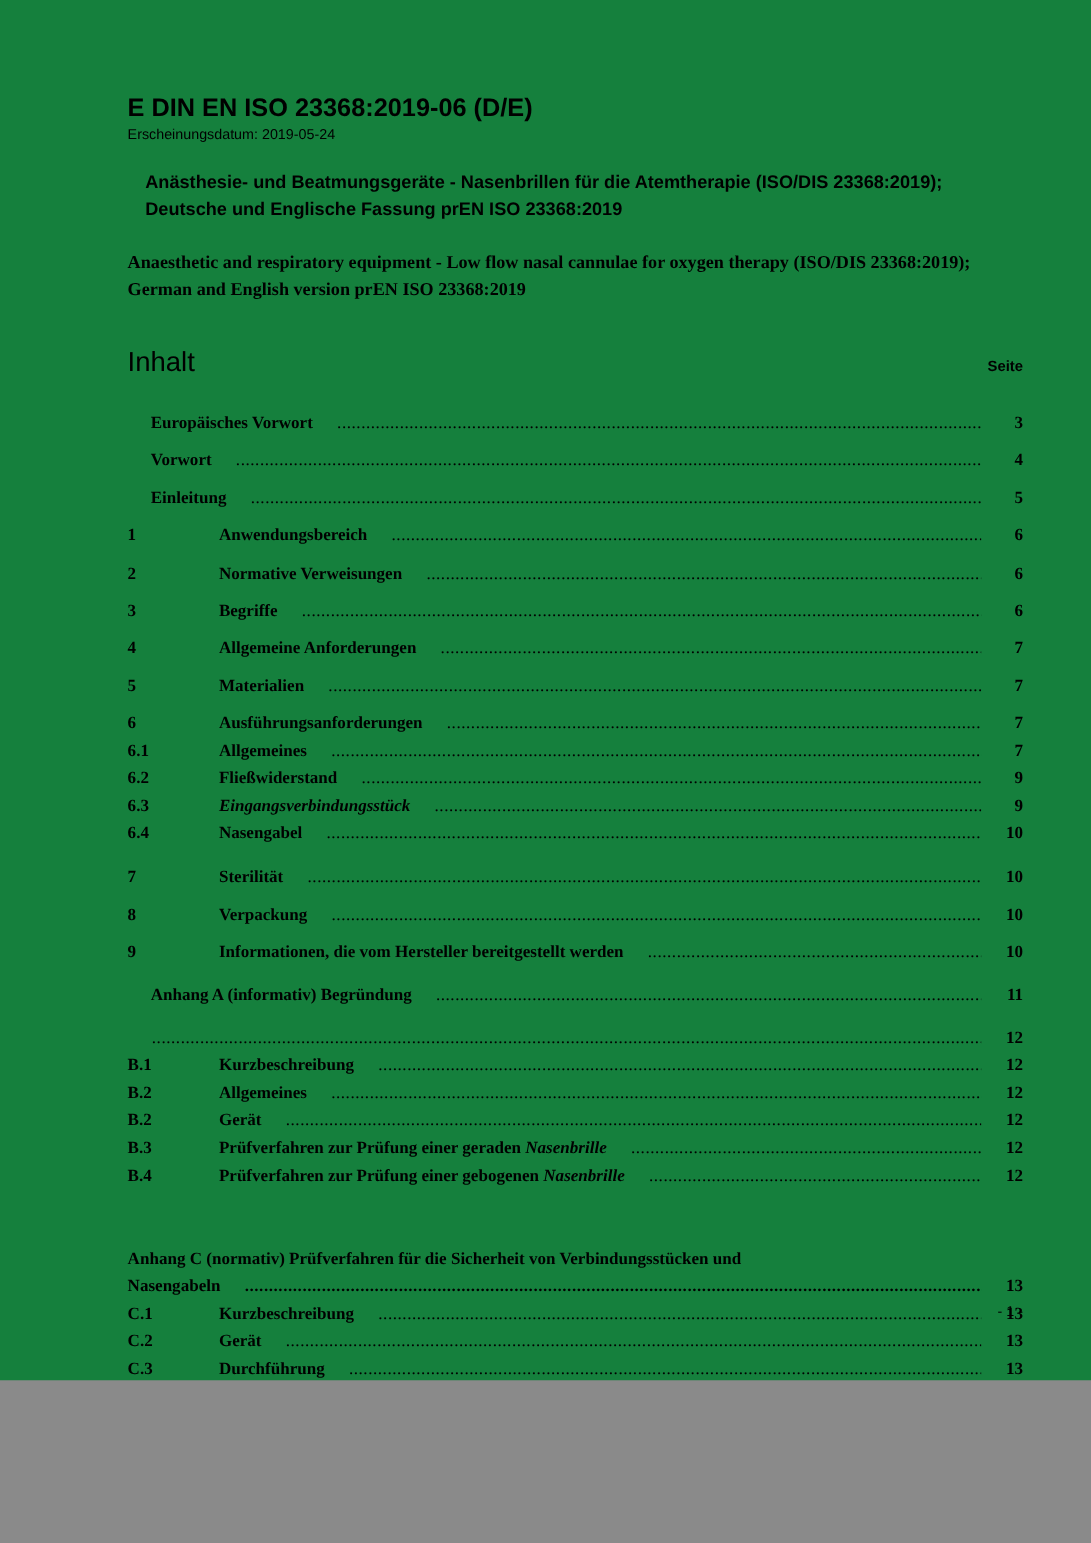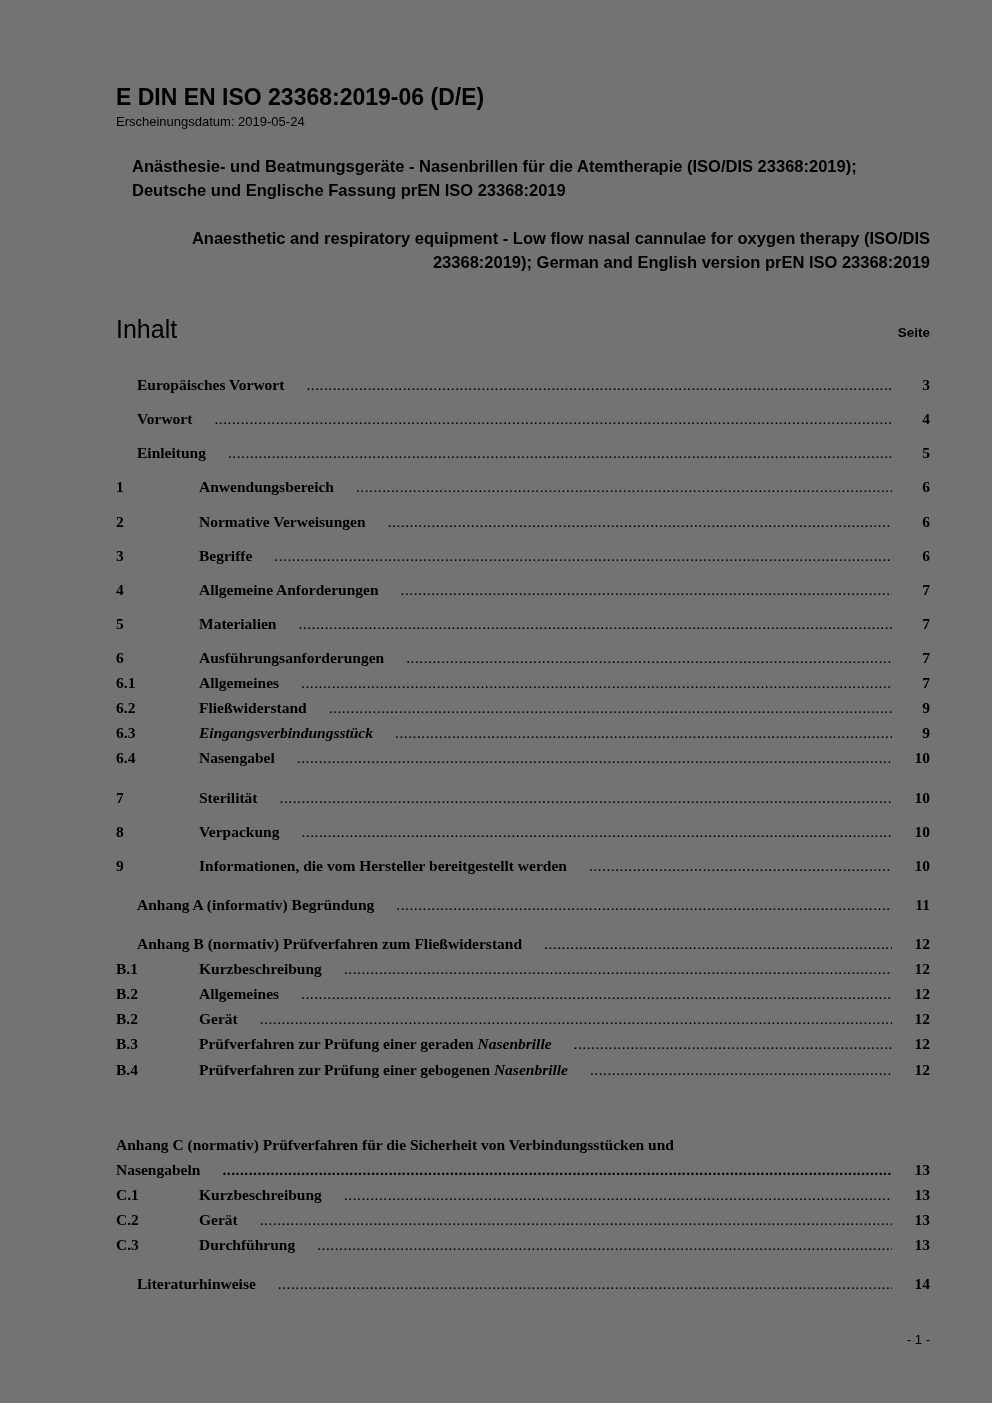"E DIN EN ISO 23368:2019-06" .page { background: #737373 -> #15803d; height: 1403px -> 1255px }
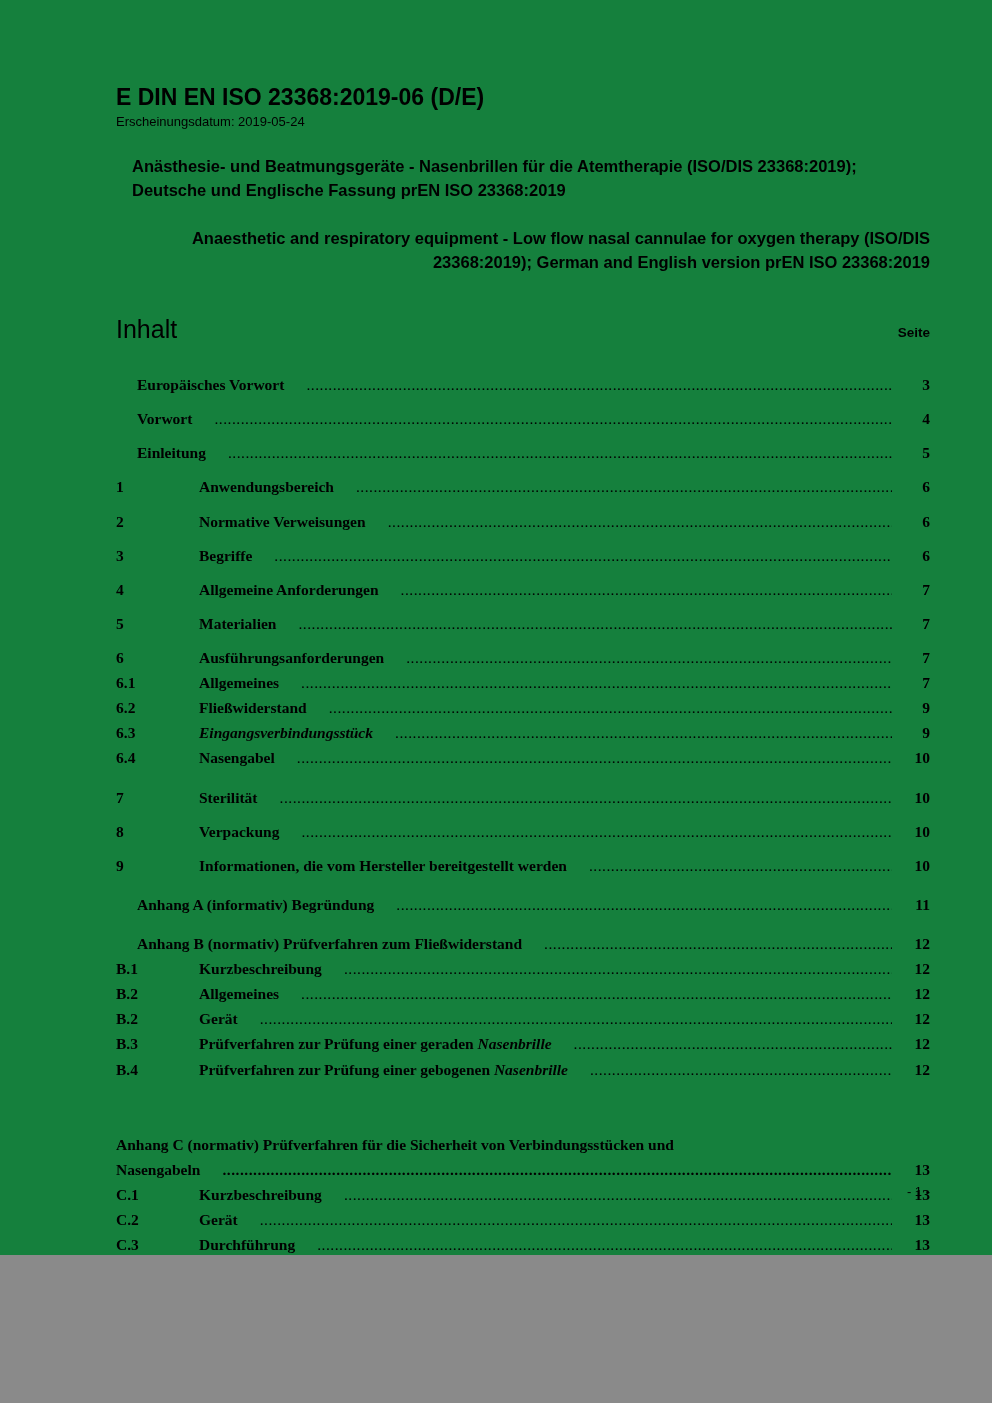"Anaesthetic and respiratory equipment -" .title-en { font-family: Liberation Sans, sans-serif -> Liberation Serif, serif; text-align: right -> none }
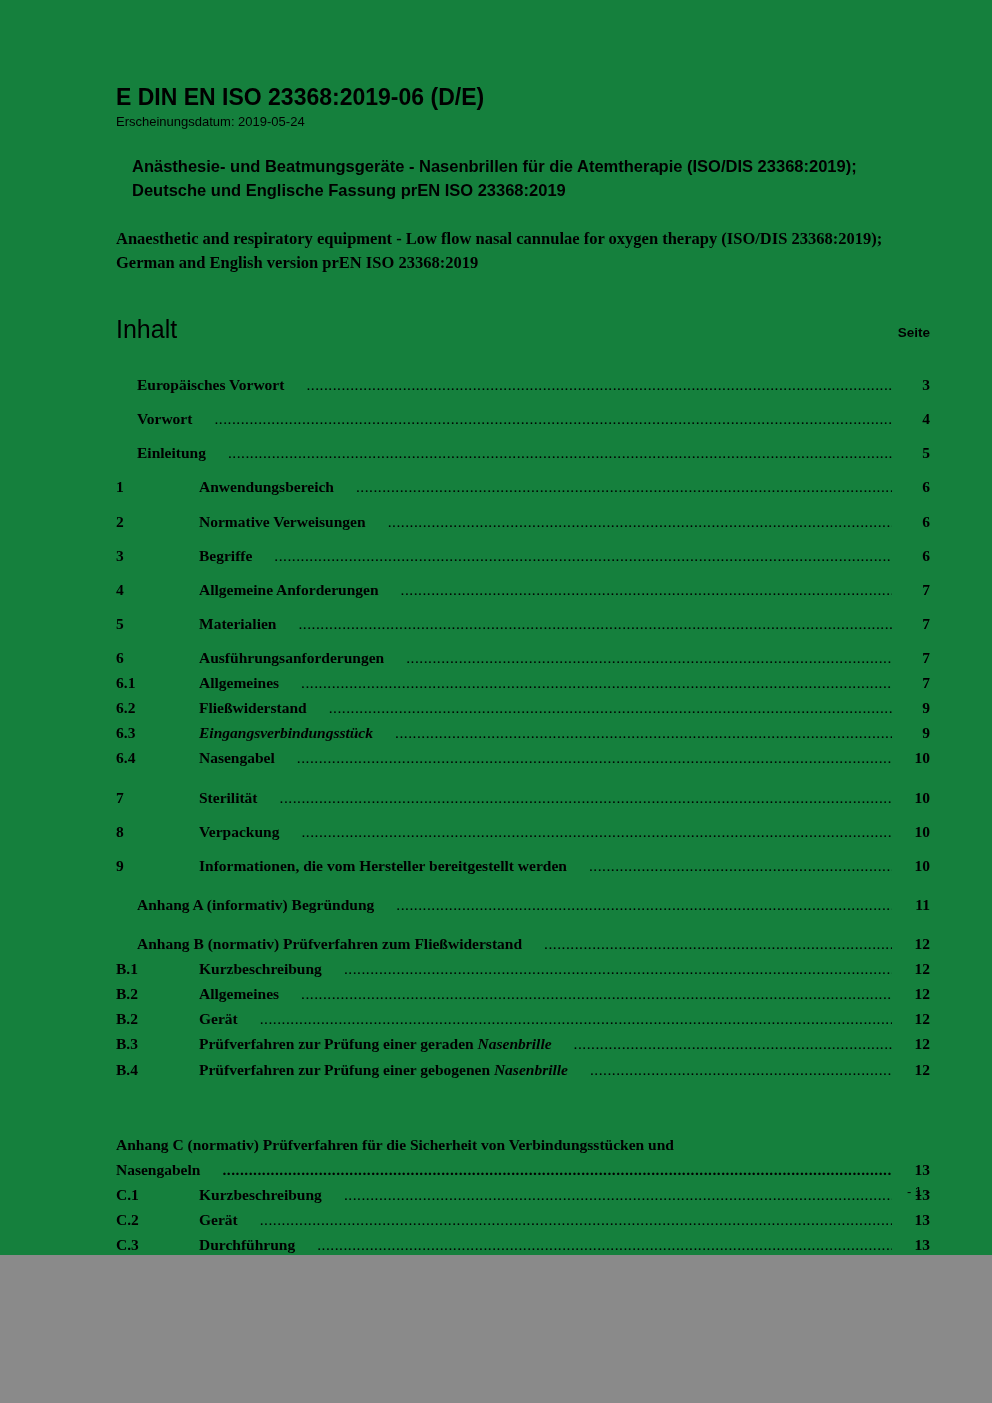"Anhang B (normativ) Prüfverfahren zum" span.label { html: <span>Anhang B (normativ) Prüfverfahren zum Fließwiderstand</span> -> none }
